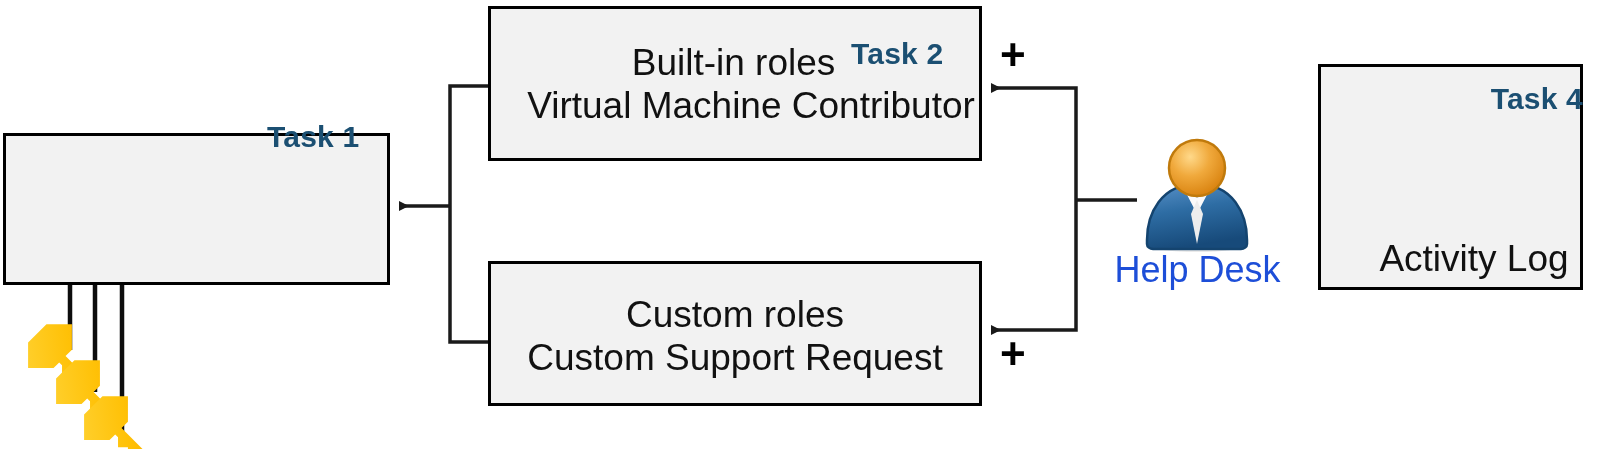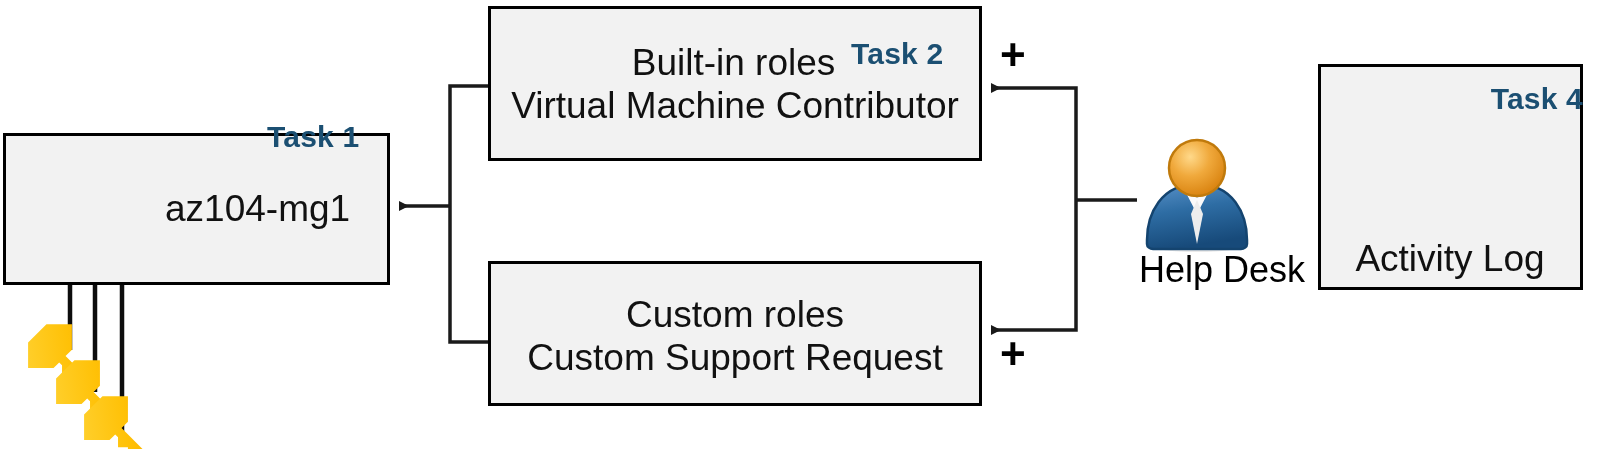"Virtual Machine Contributor" div.box-text { padding-left: none -> 16px }
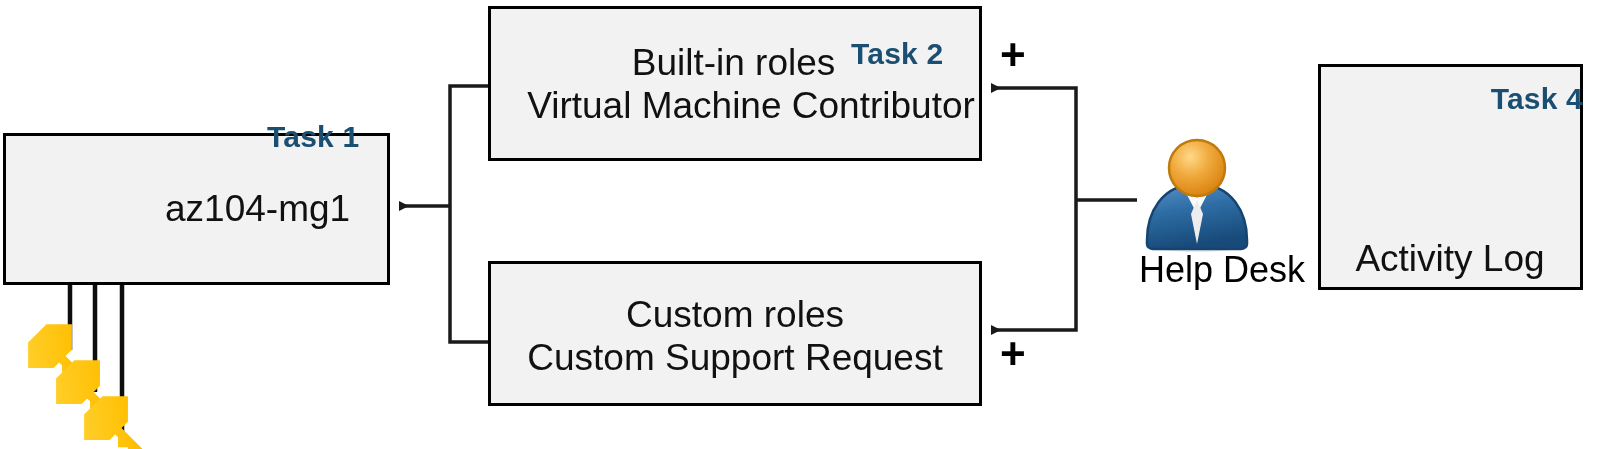"az104-mg1" div.box-text { html: <div>az104-mg1</div> -> none }
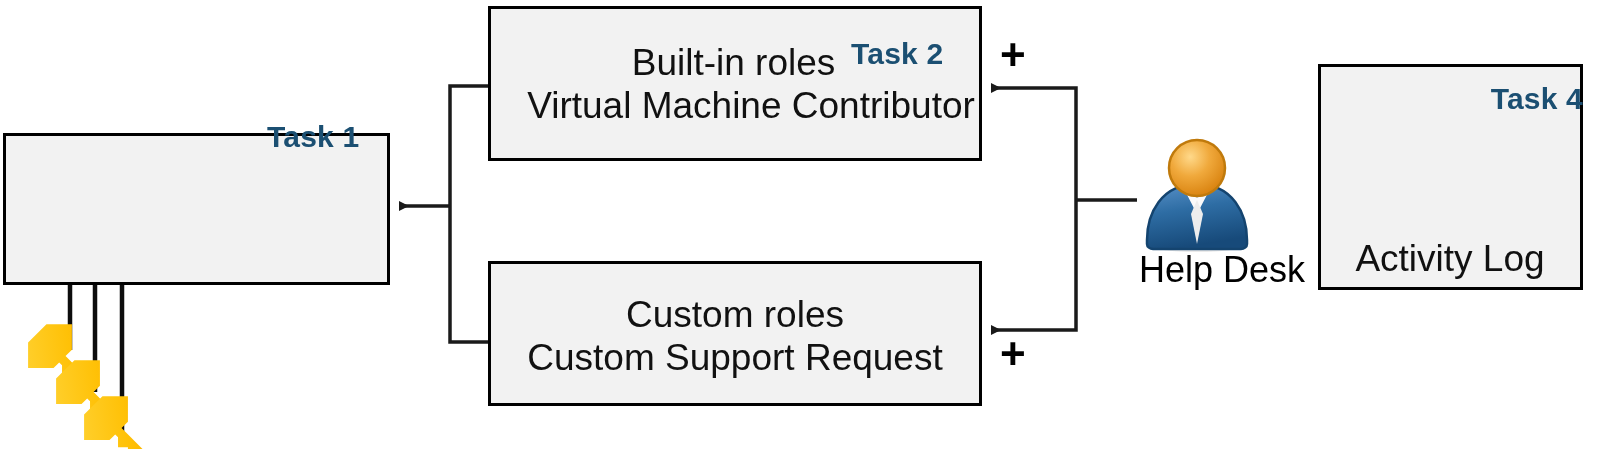"Help Desk" .caption { color: #000000 -> #1d4ed8; text-align: right -> center }
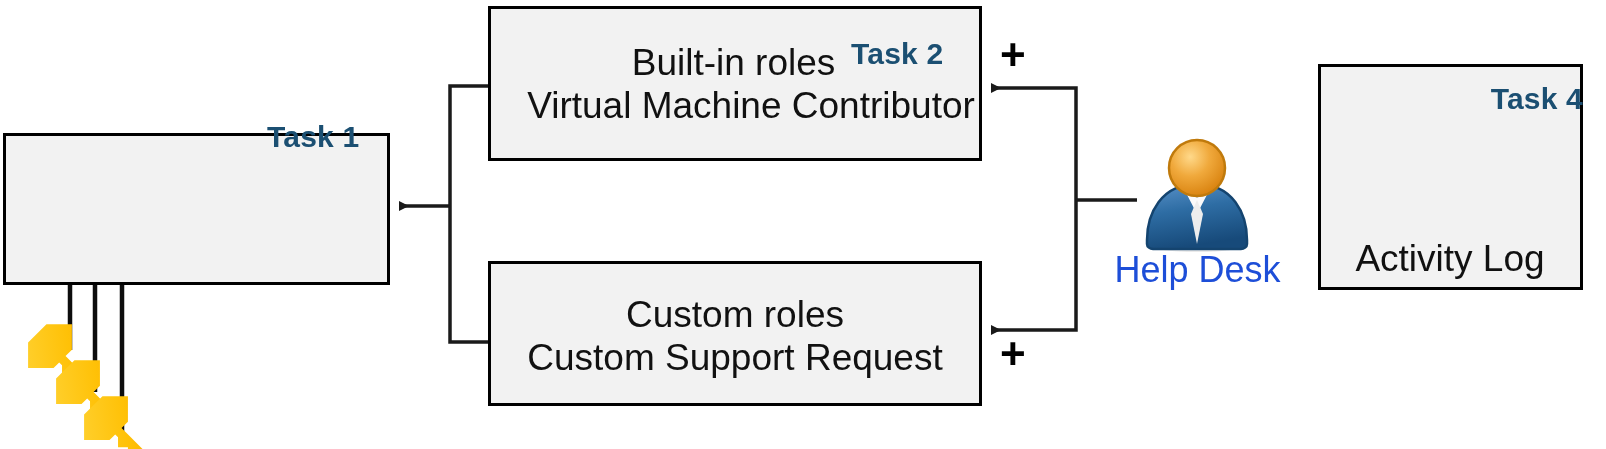"Activity Log" div.box-text { padding-left: none -> 24px }
